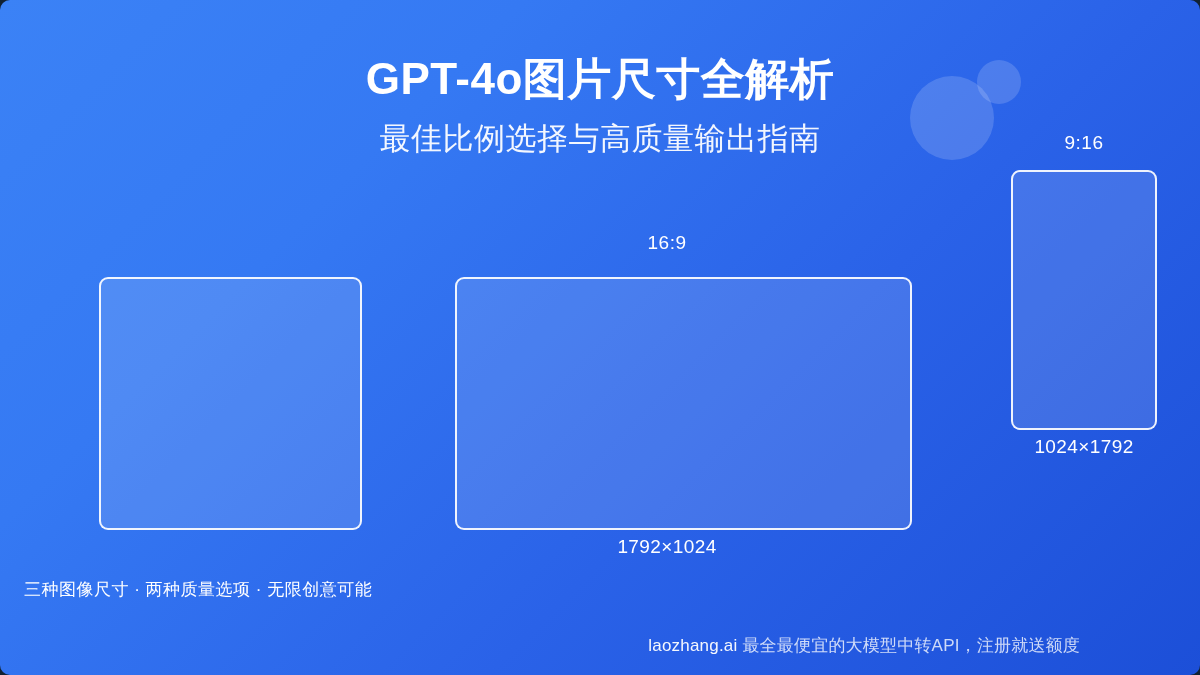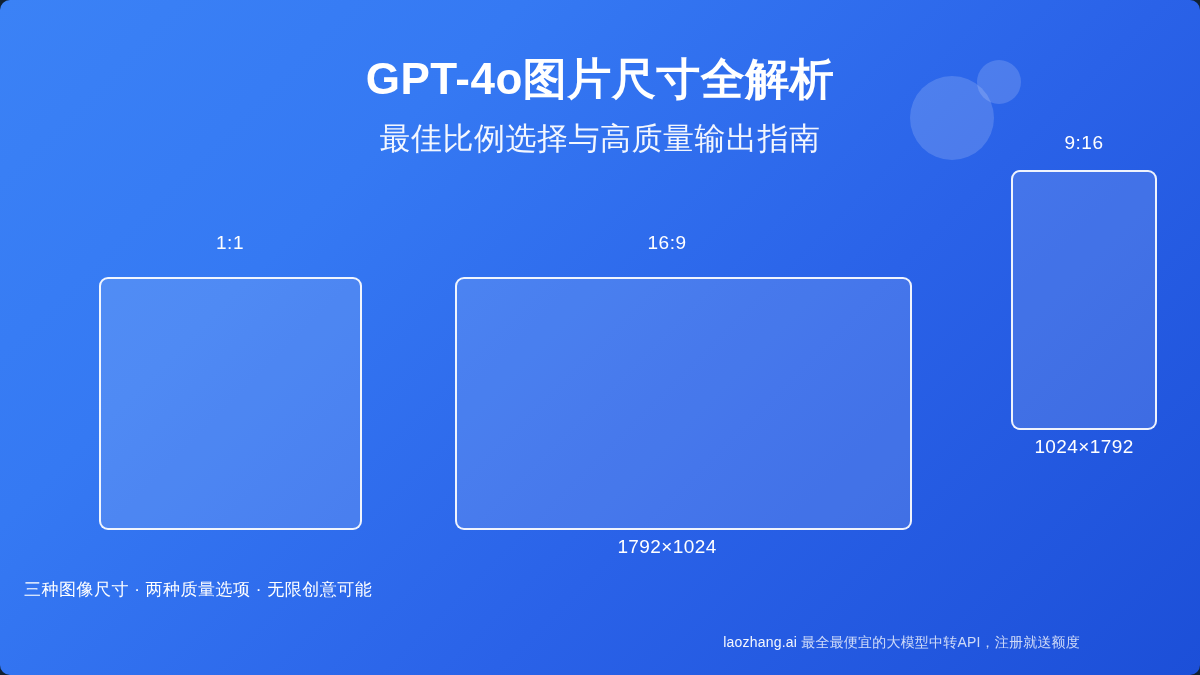"1:1" div.ratio-label { html: <div>1:1</div> -> none }
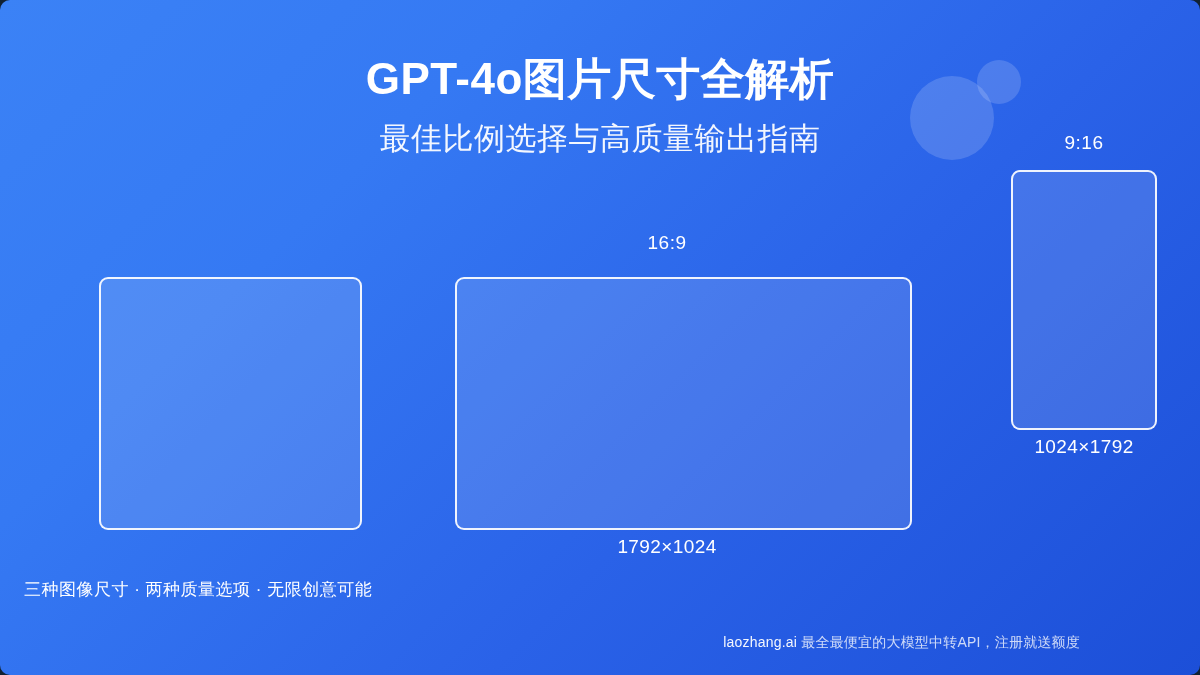"laozhang.ai 最全最便宜的大模型中转API，注册就送额度" #watermark { font-size: 14px -> 17px }
